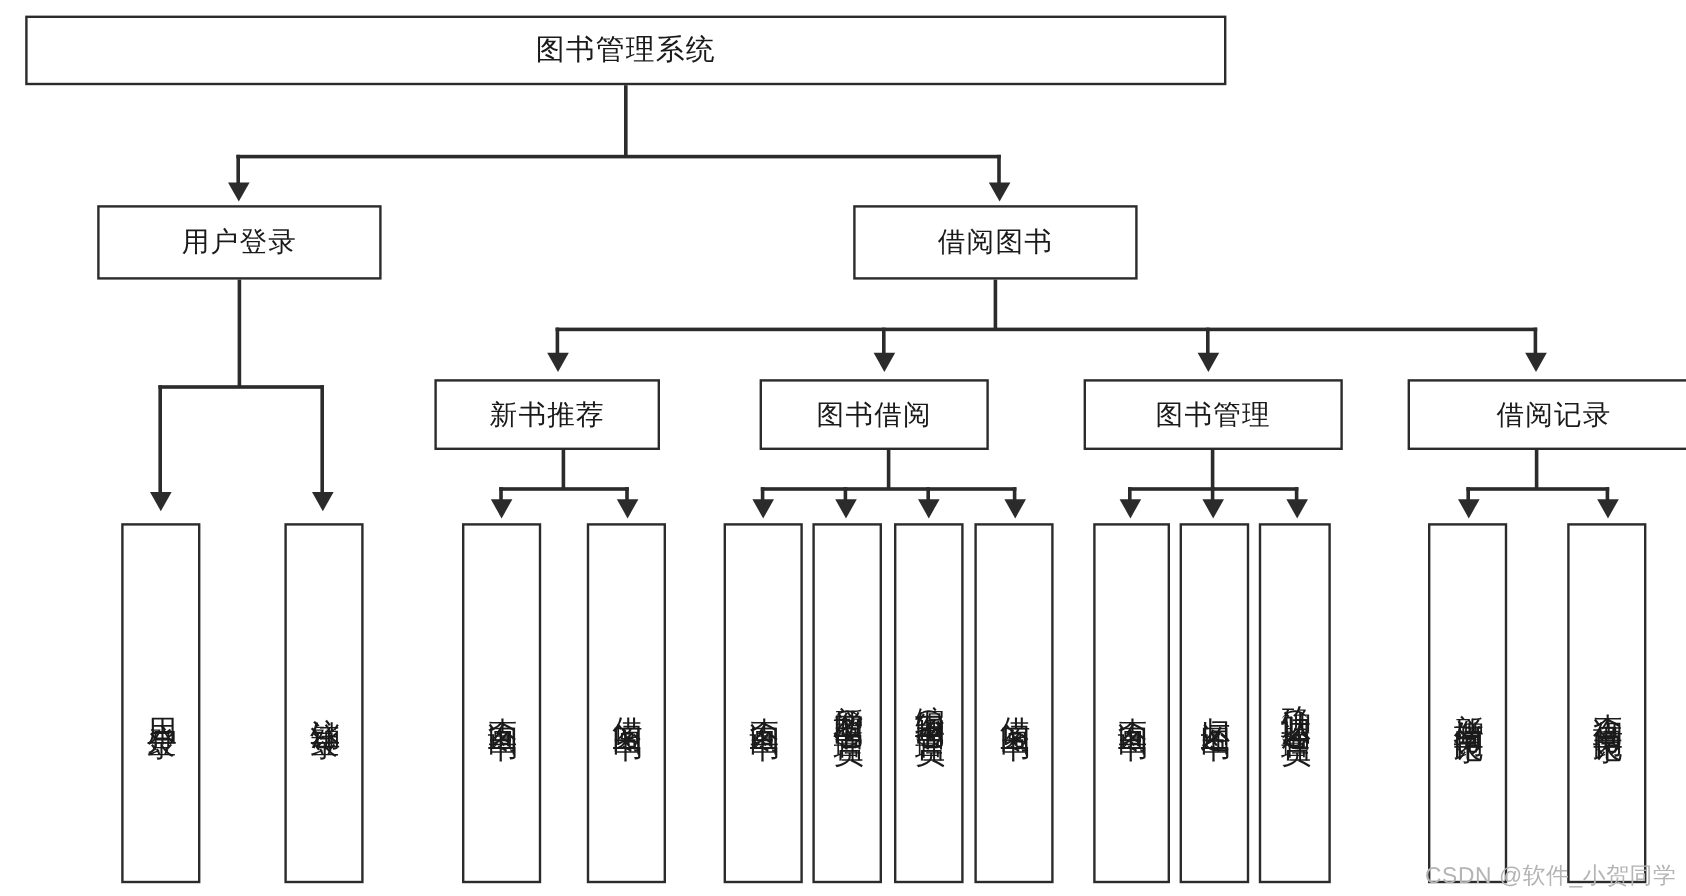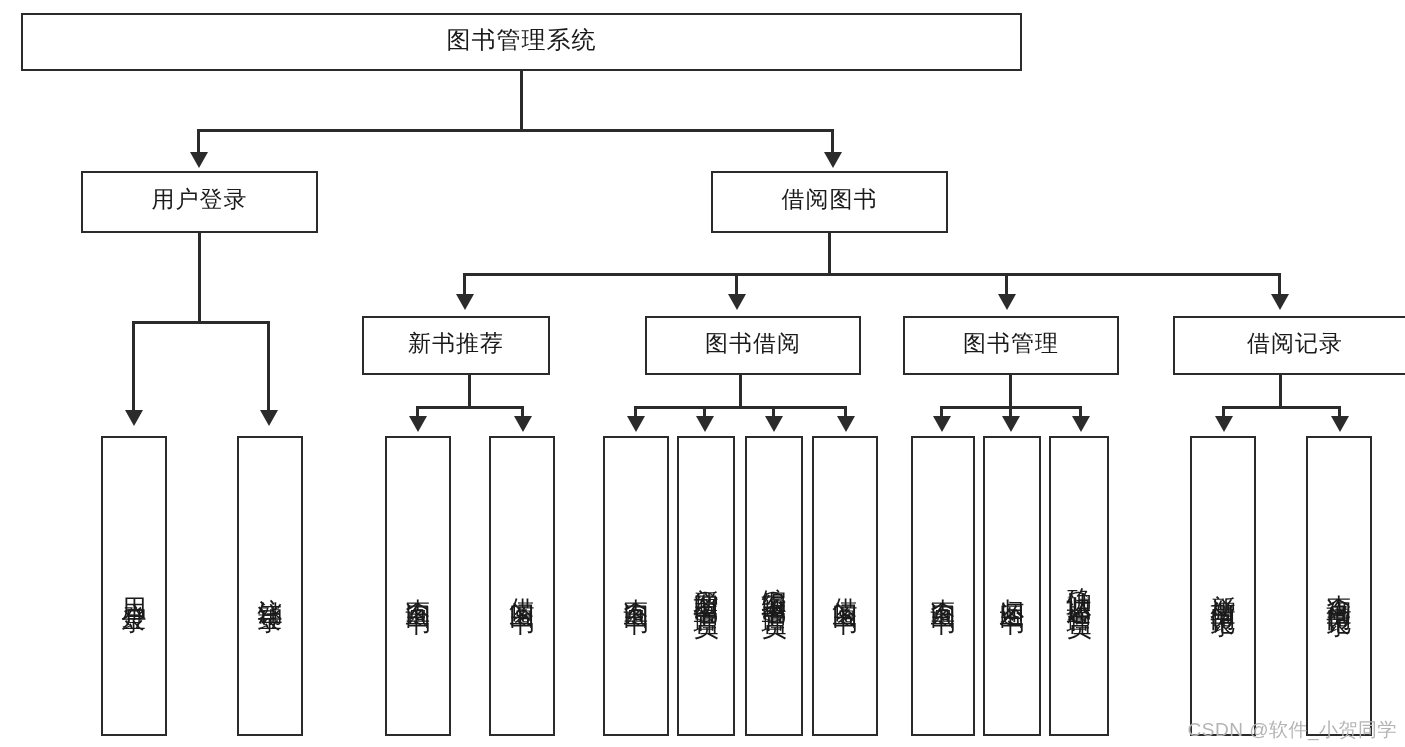"图书管理系统" .node.horiz .label { font-family: Liberation Mono, monospace -> none }
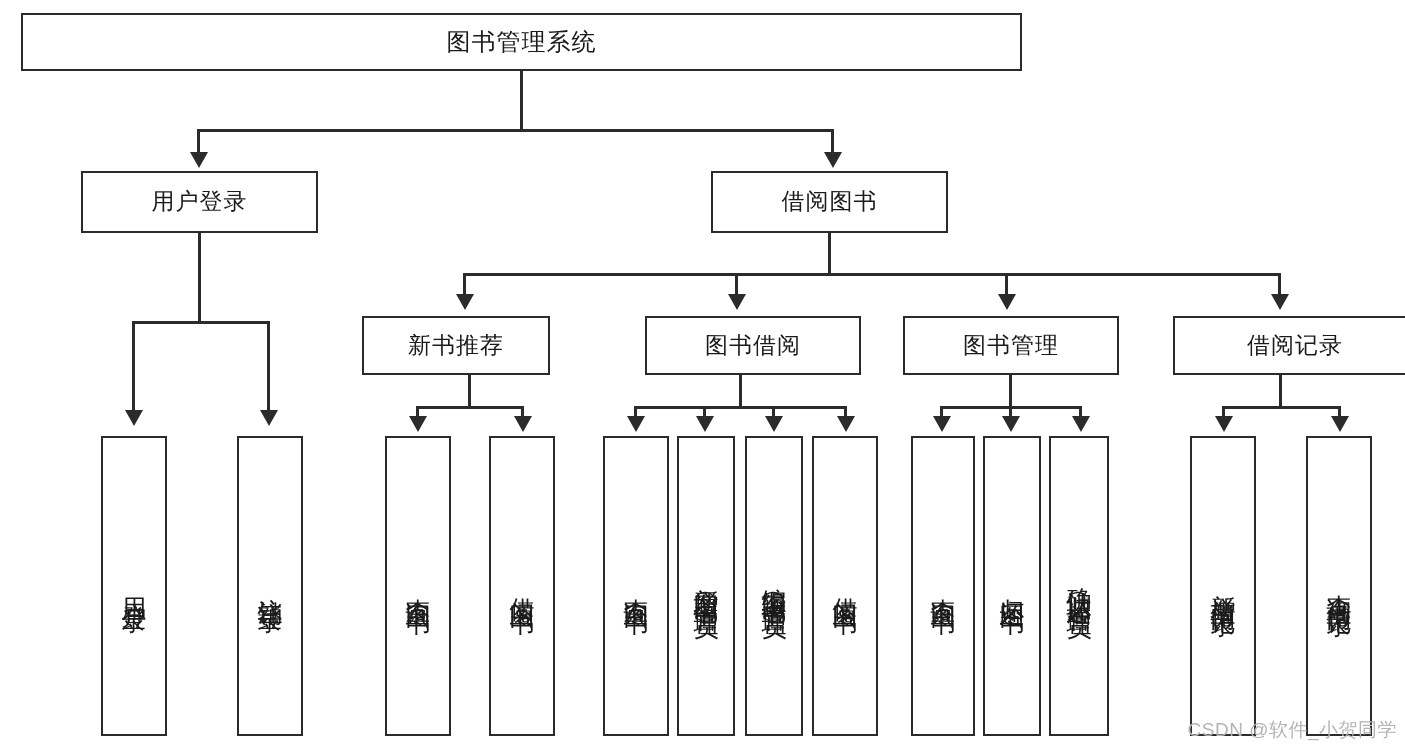"图书借阅" div.node { margin-left: 12px -> none; width: 216px -> 191px }
